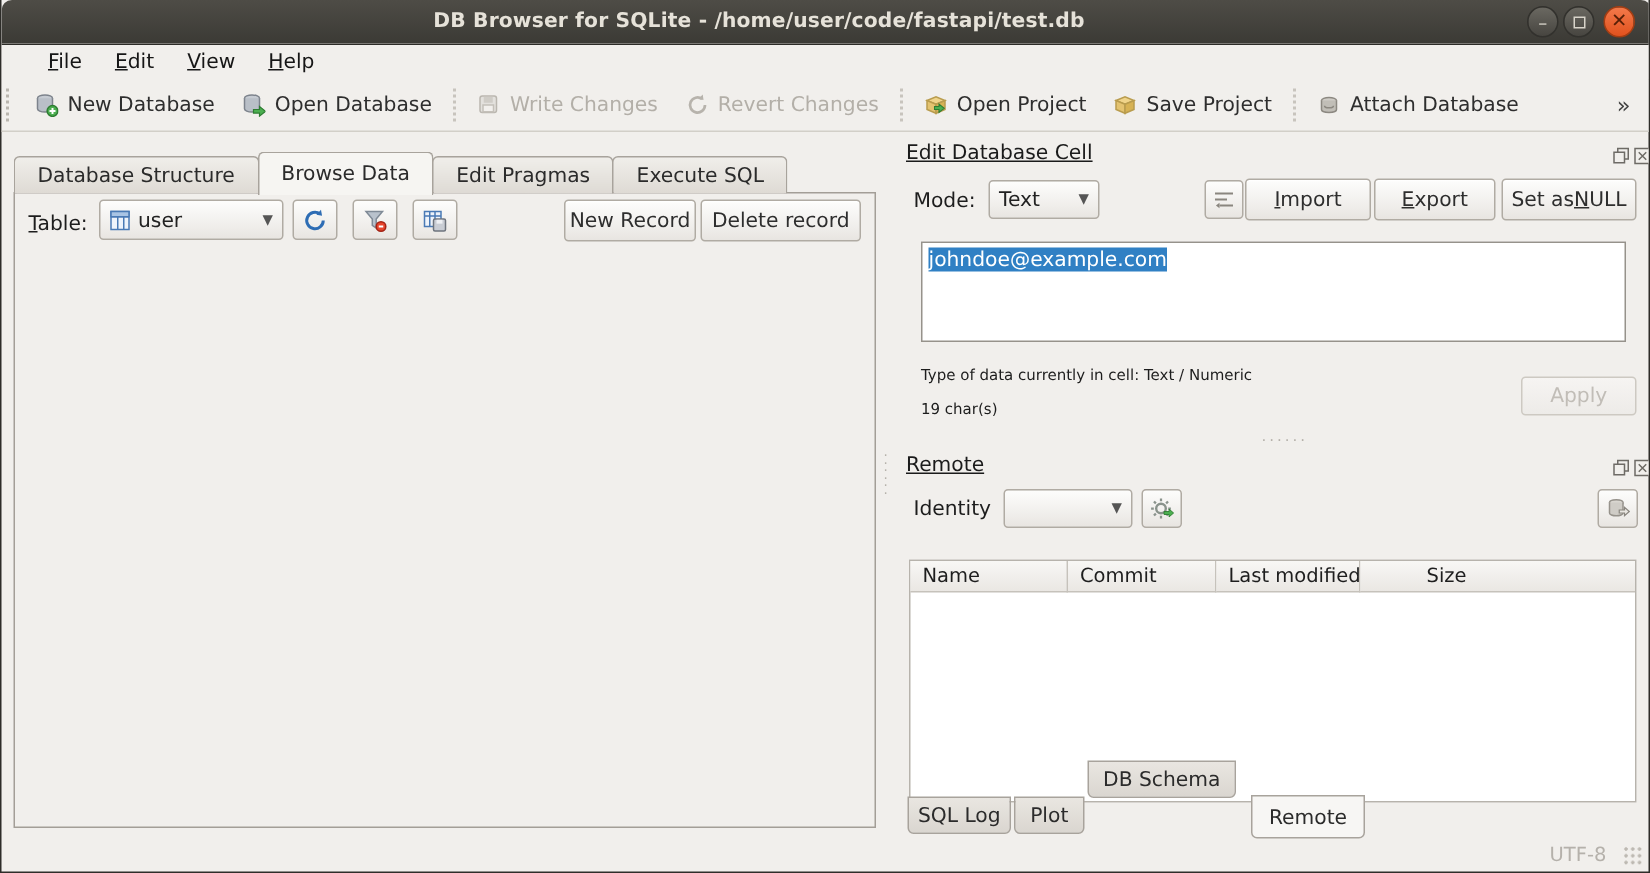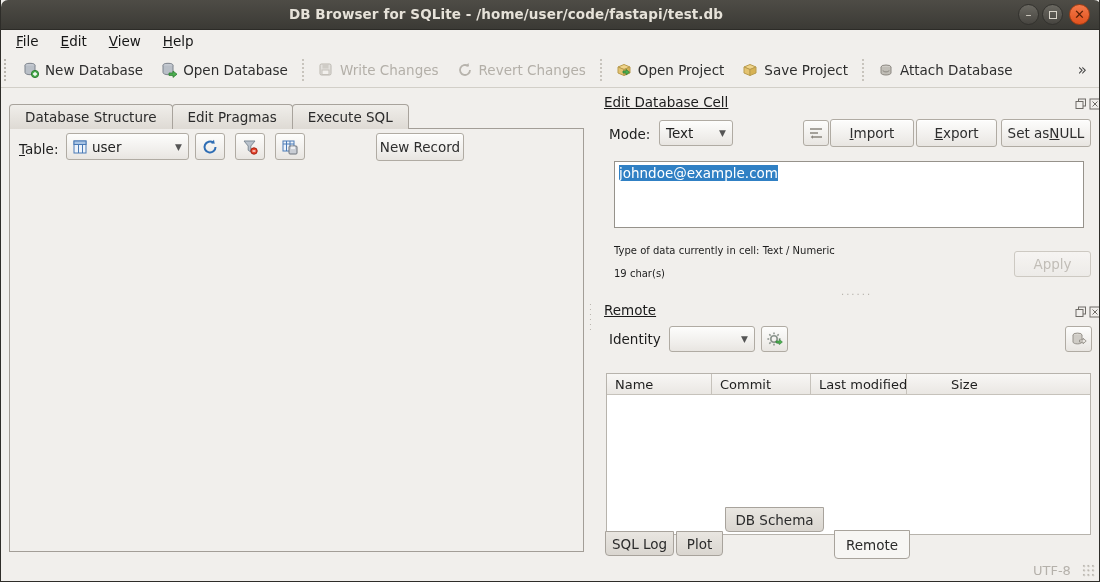"File" .menubar { padding-left: 4px -> 20px }
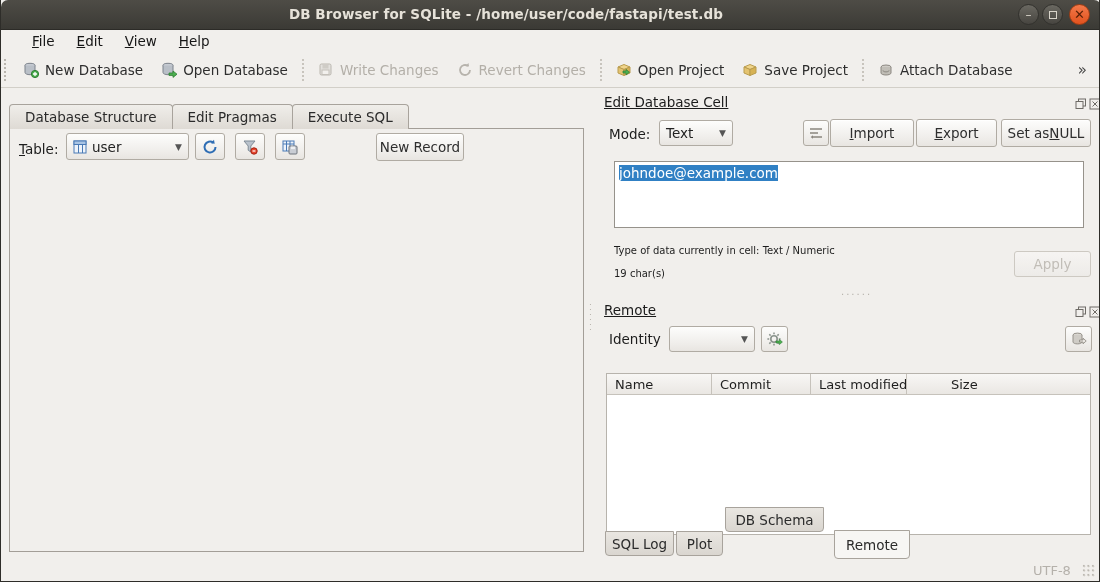"Browse Data" div.tab { html: none -> <div>Browse Data</div> }
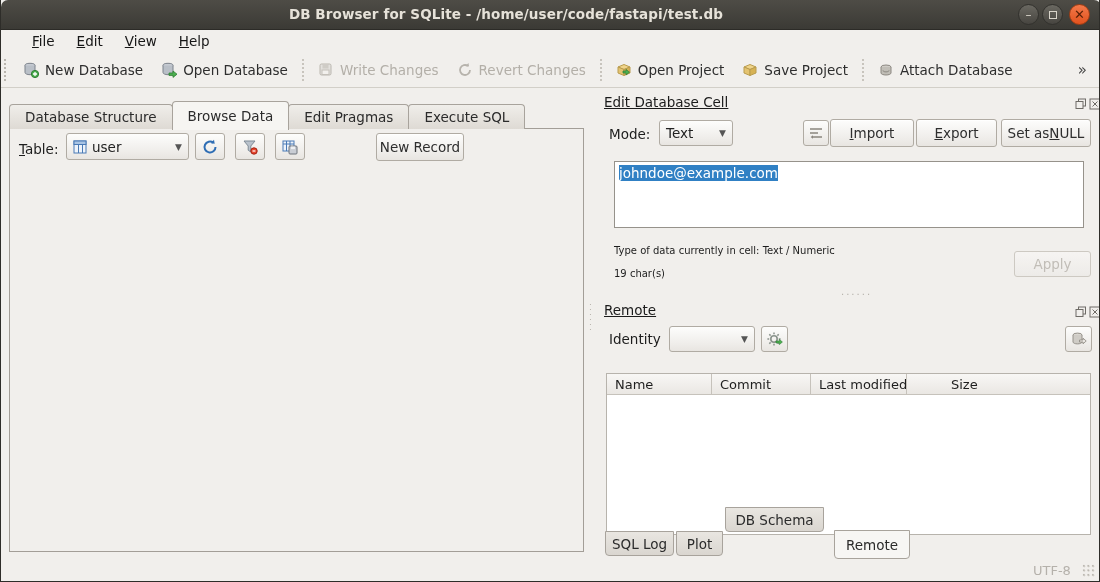"Delete record" div.btn { html: none -> <div>Delete record</div> }
